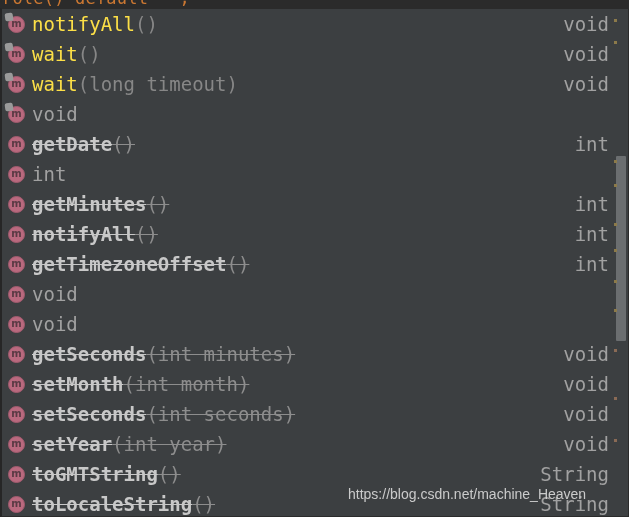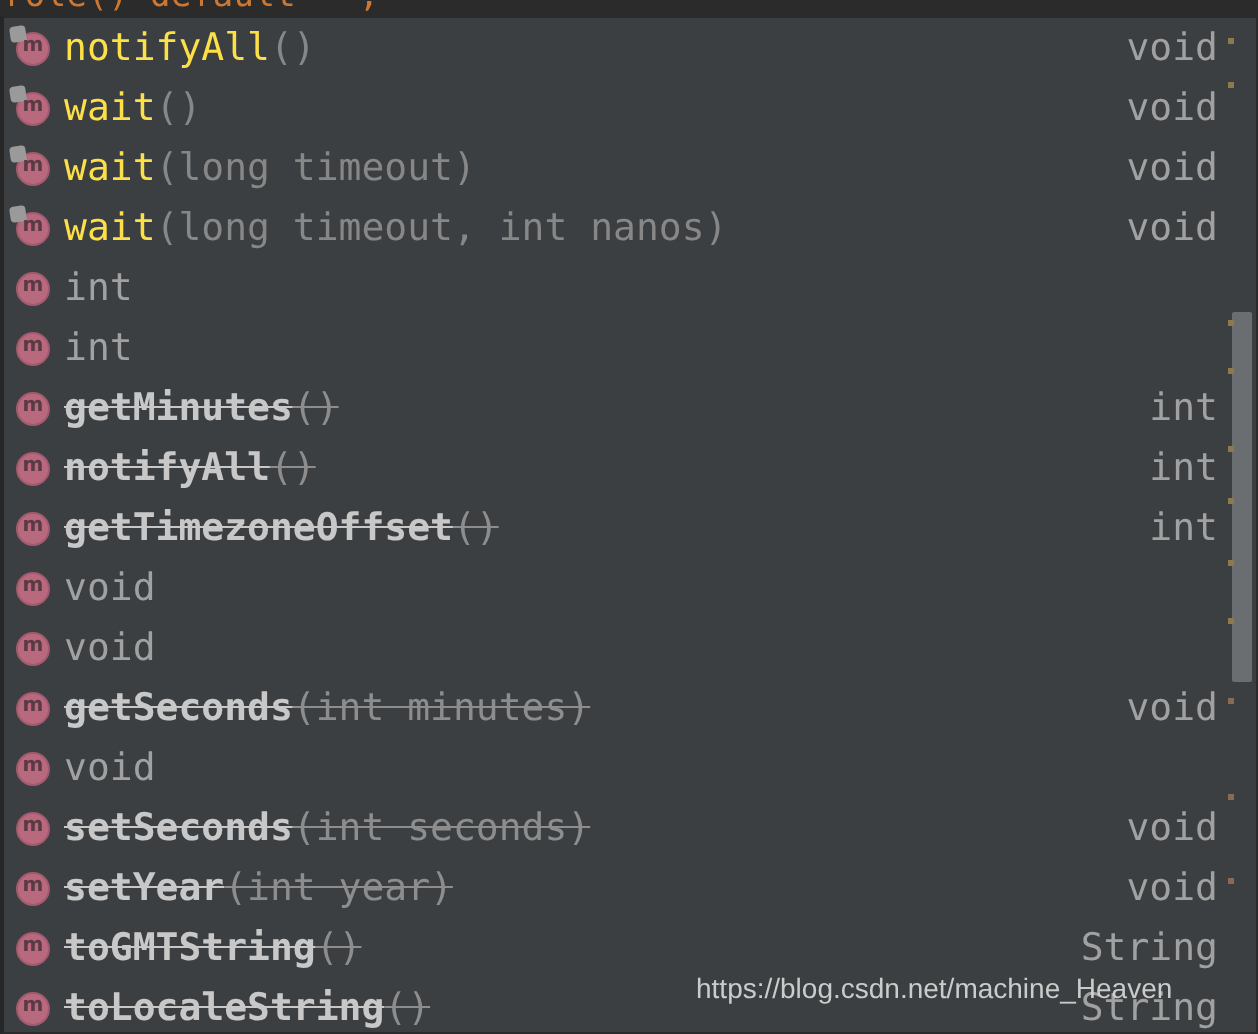"wait(long timeout, int nanos)" span.lookup-text { html: <span><span>wait</span><span>(long timeout, int nanos)</span></span> -> none }
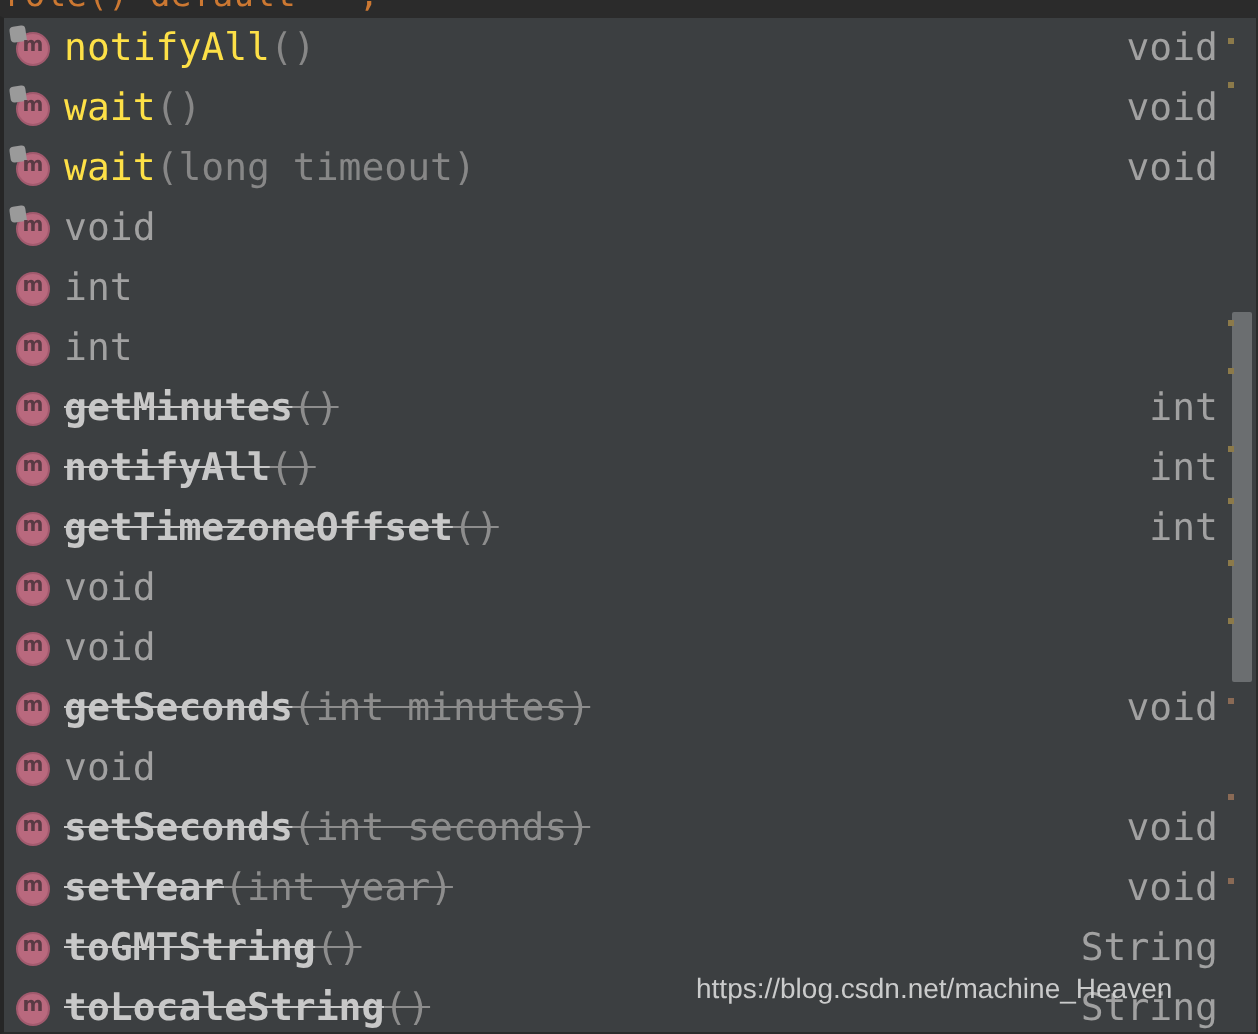"getDate()" span.lookup-text { html: none -> <span><span>getDate</span><span>()</span></span> }
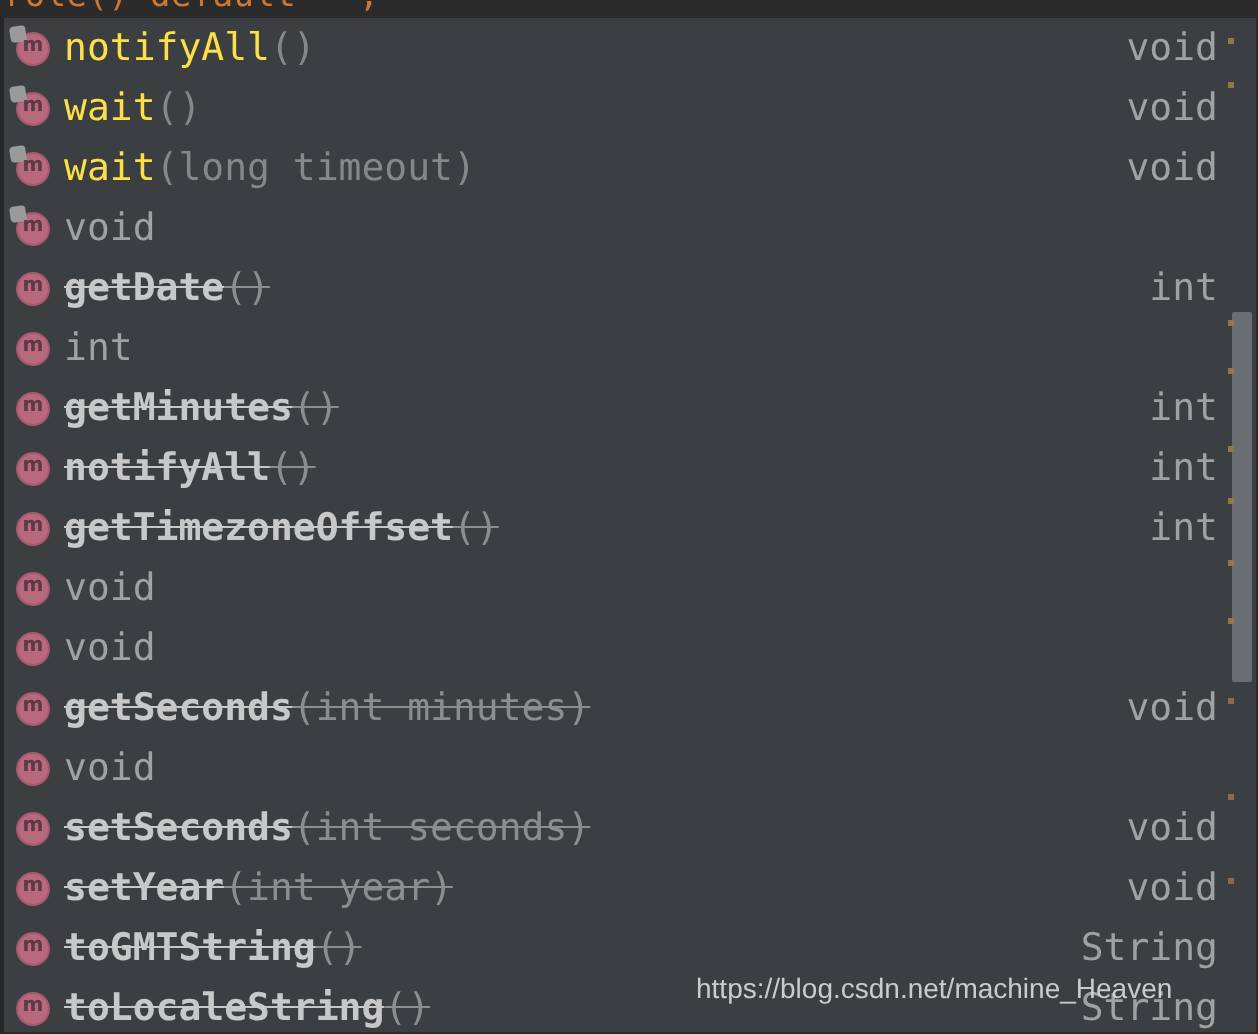"setMonth(int month)" span.lookup-text { html: none -> <span><span>setMonth</span><span>(int month)</span></span> }
